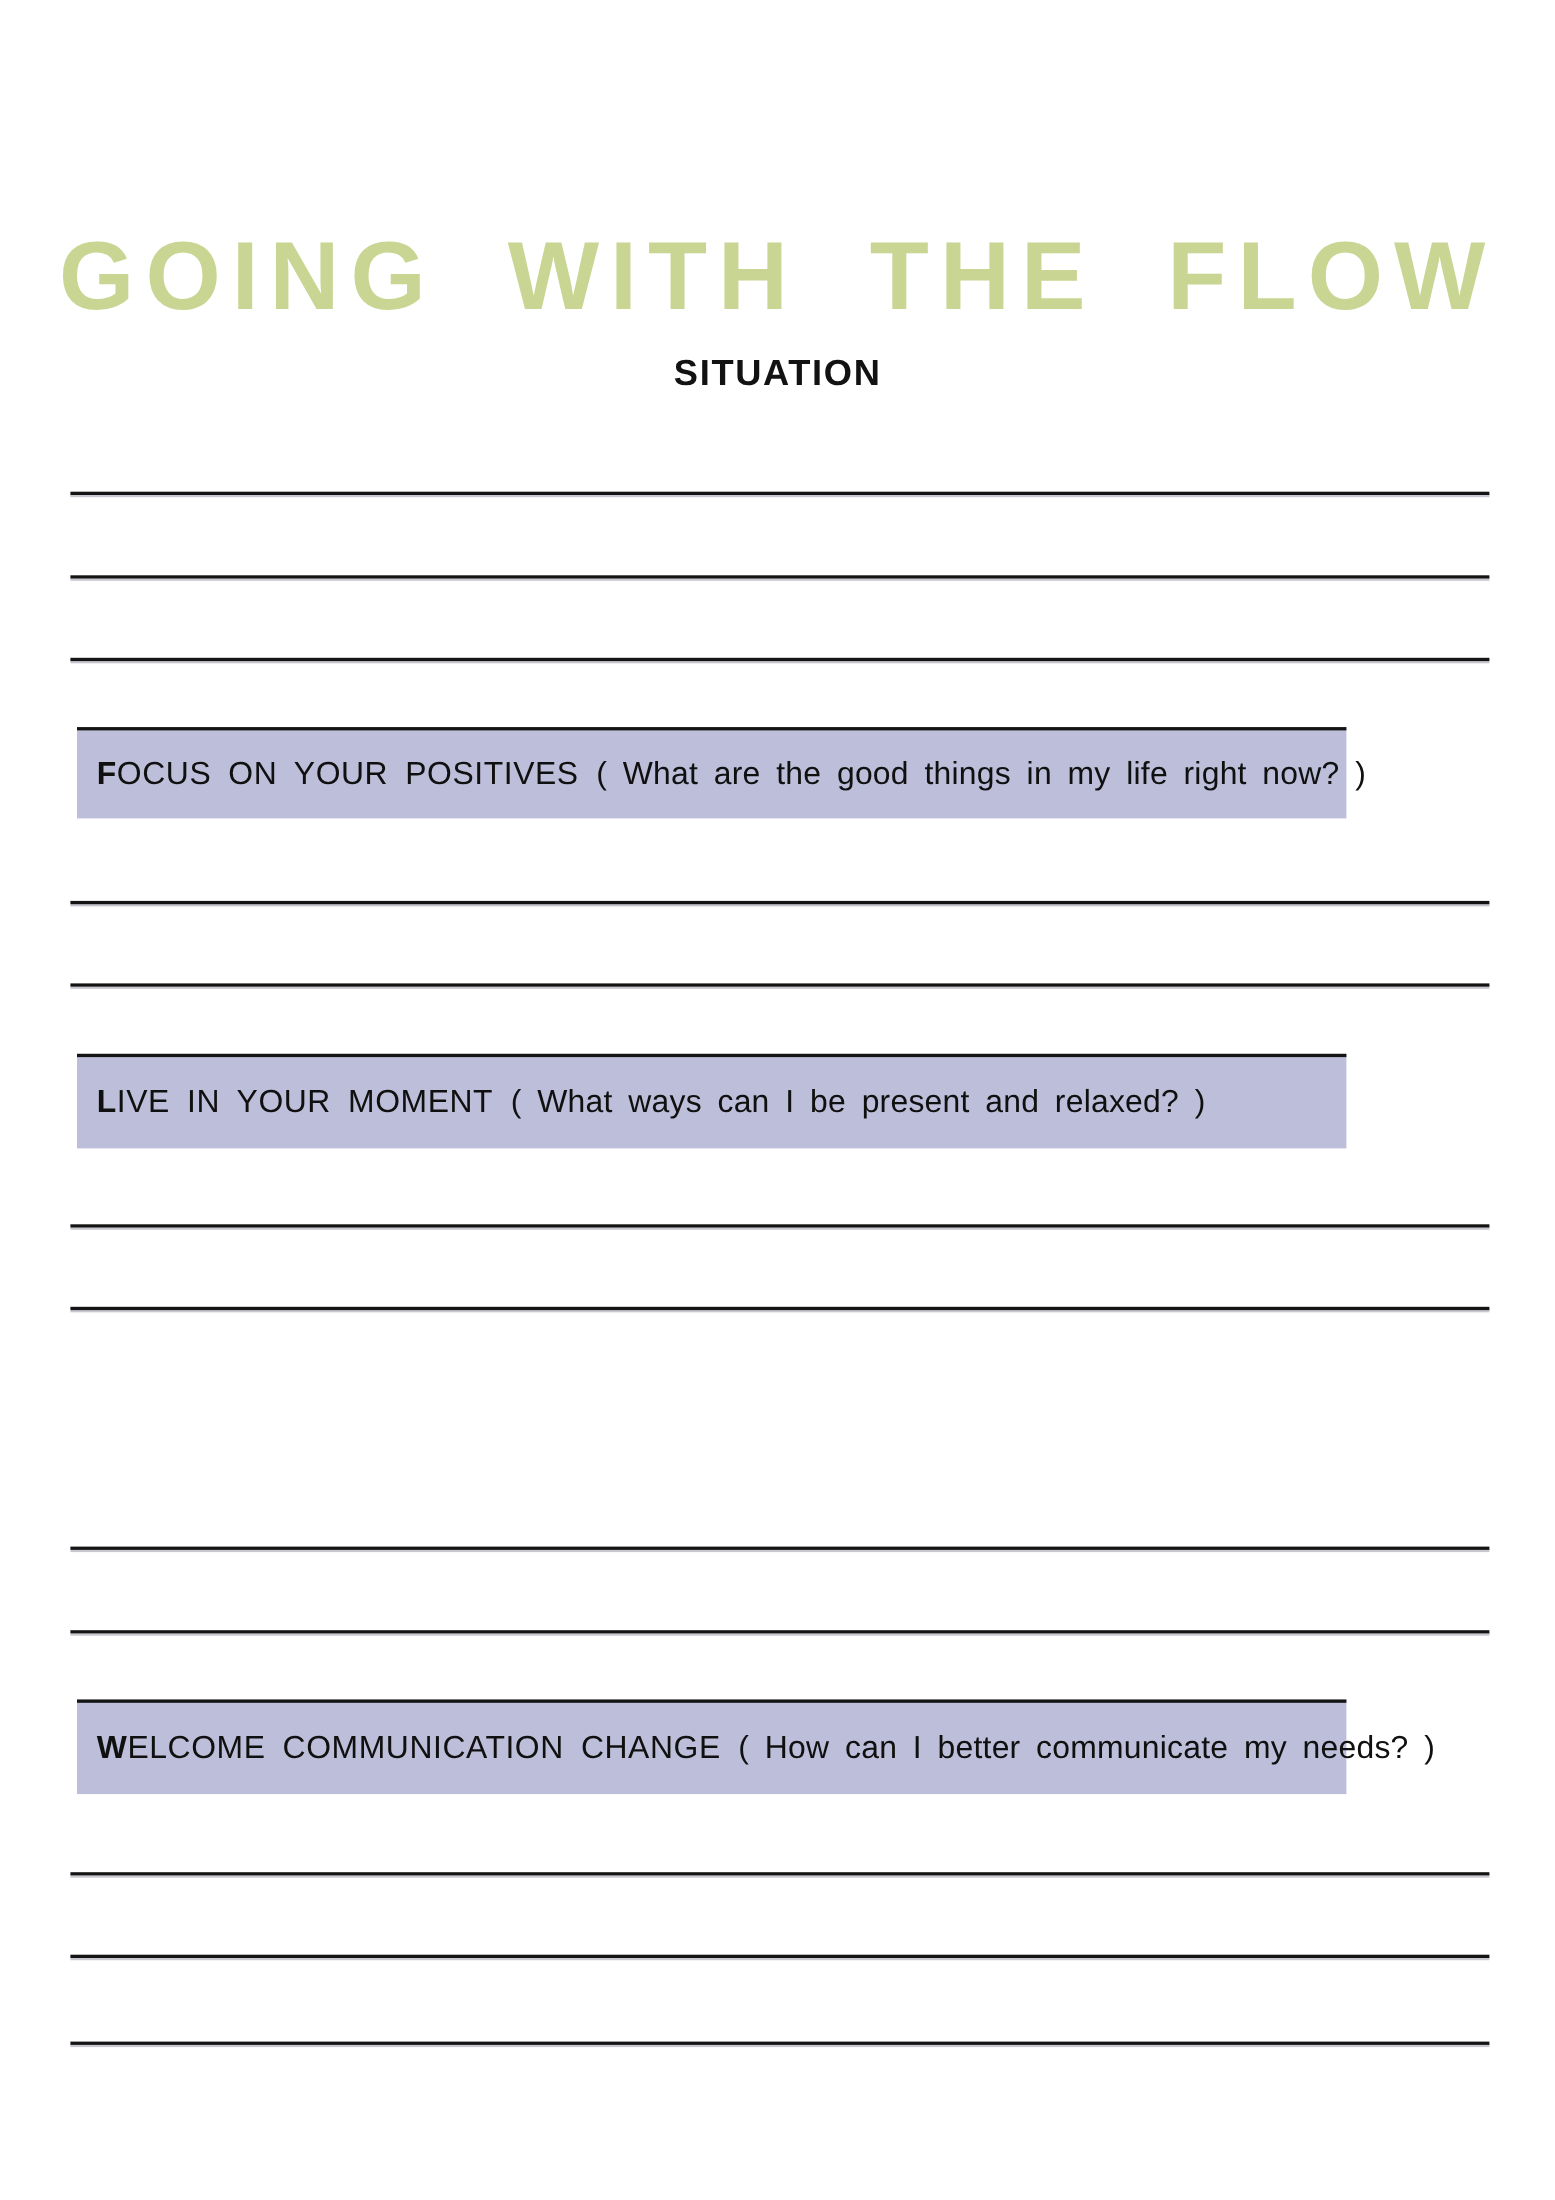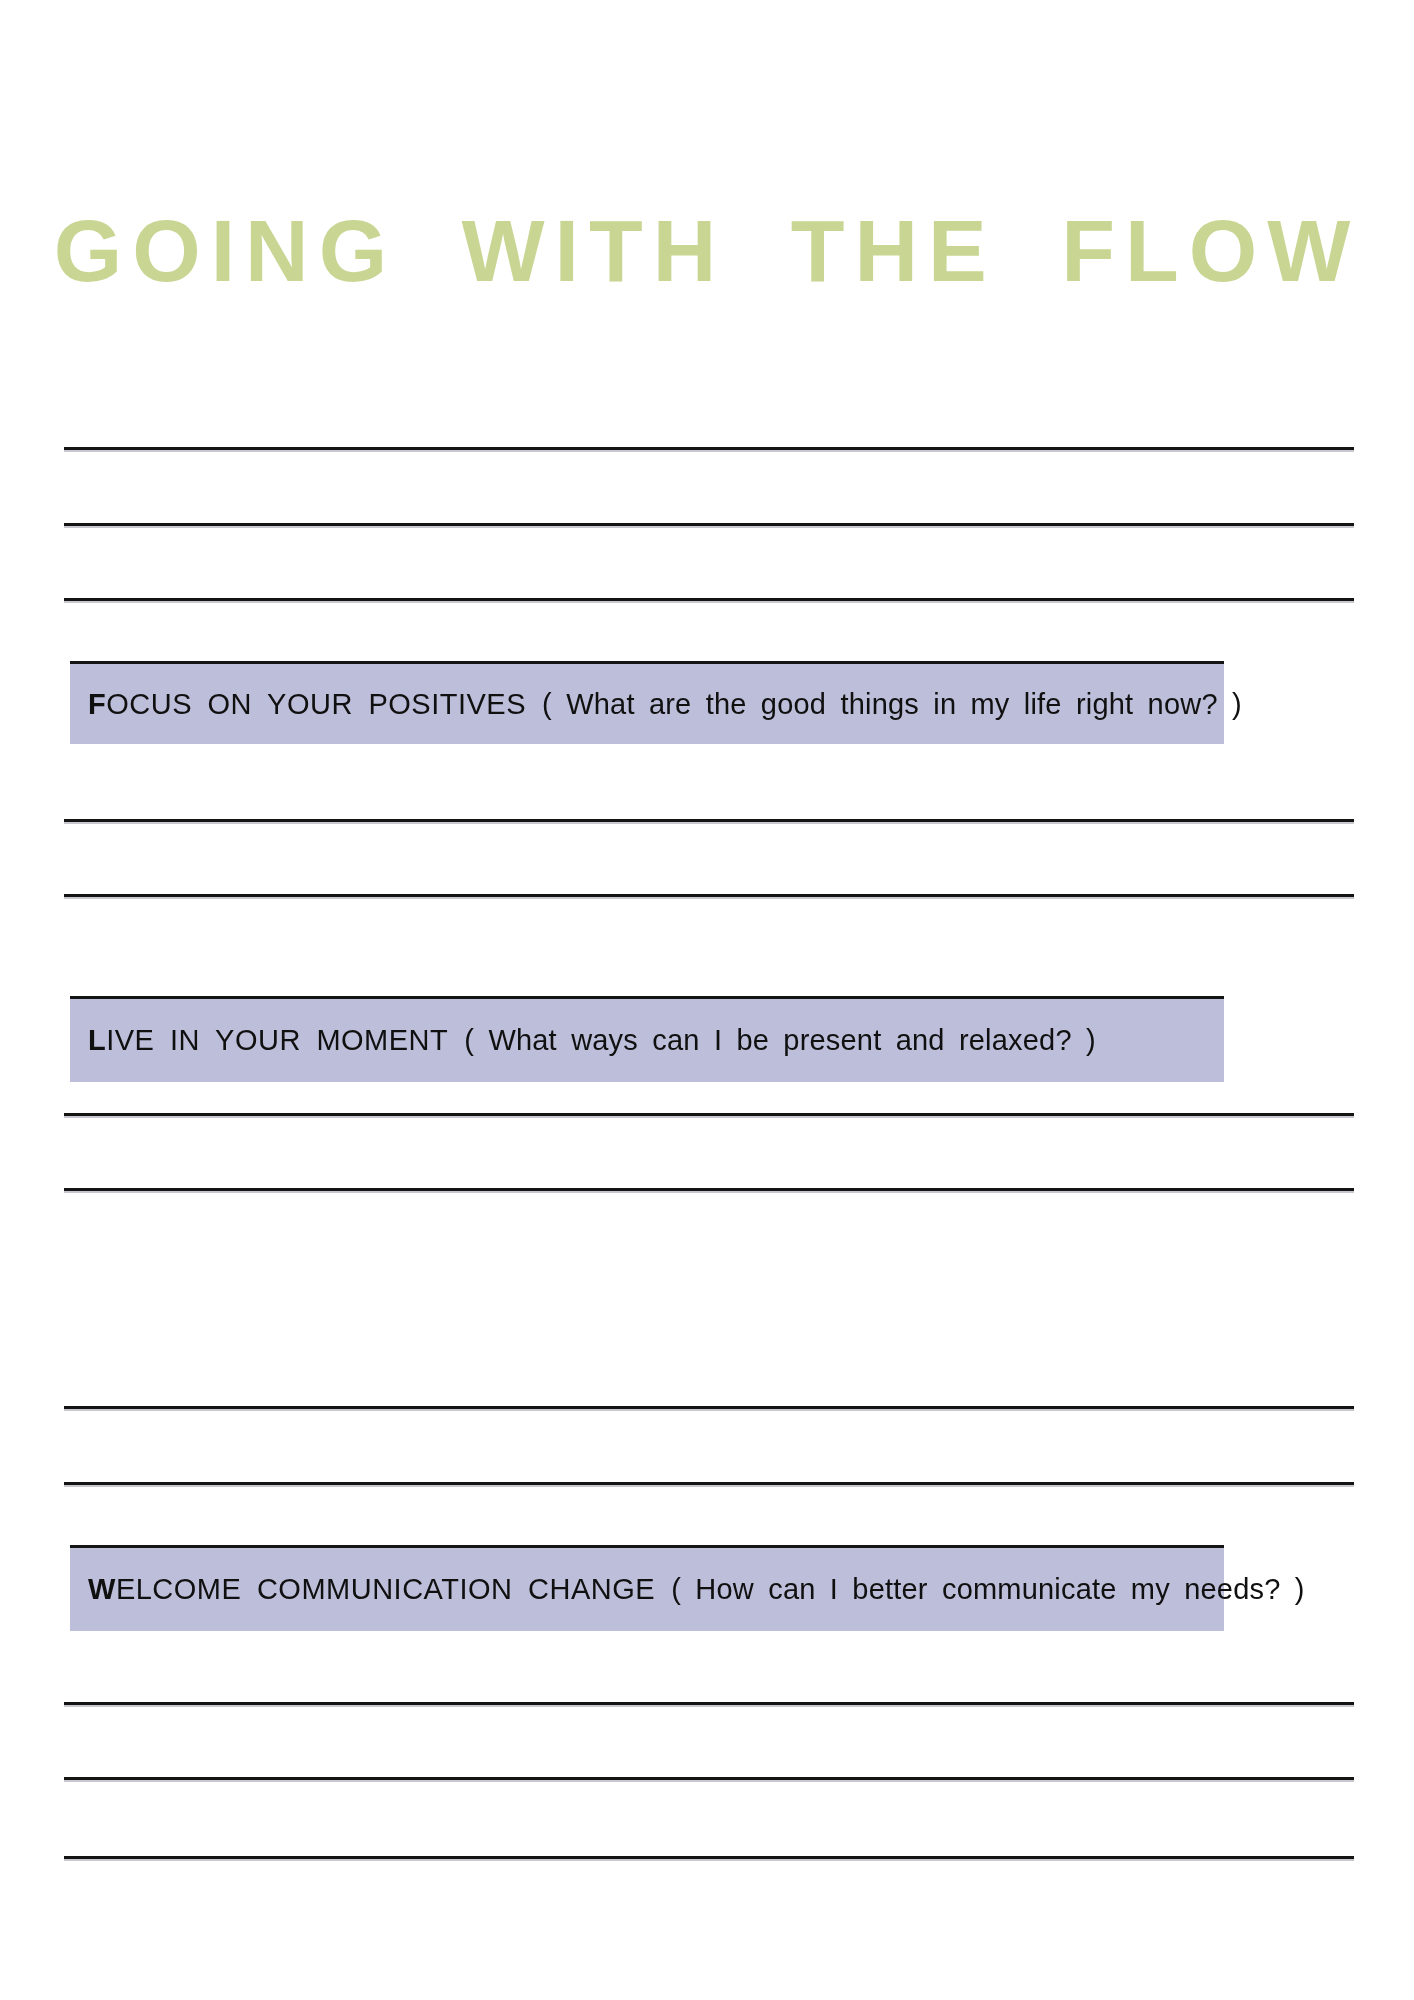"SITUATION" div.situation-heading { html: none -> <div>SITUATION</div> }
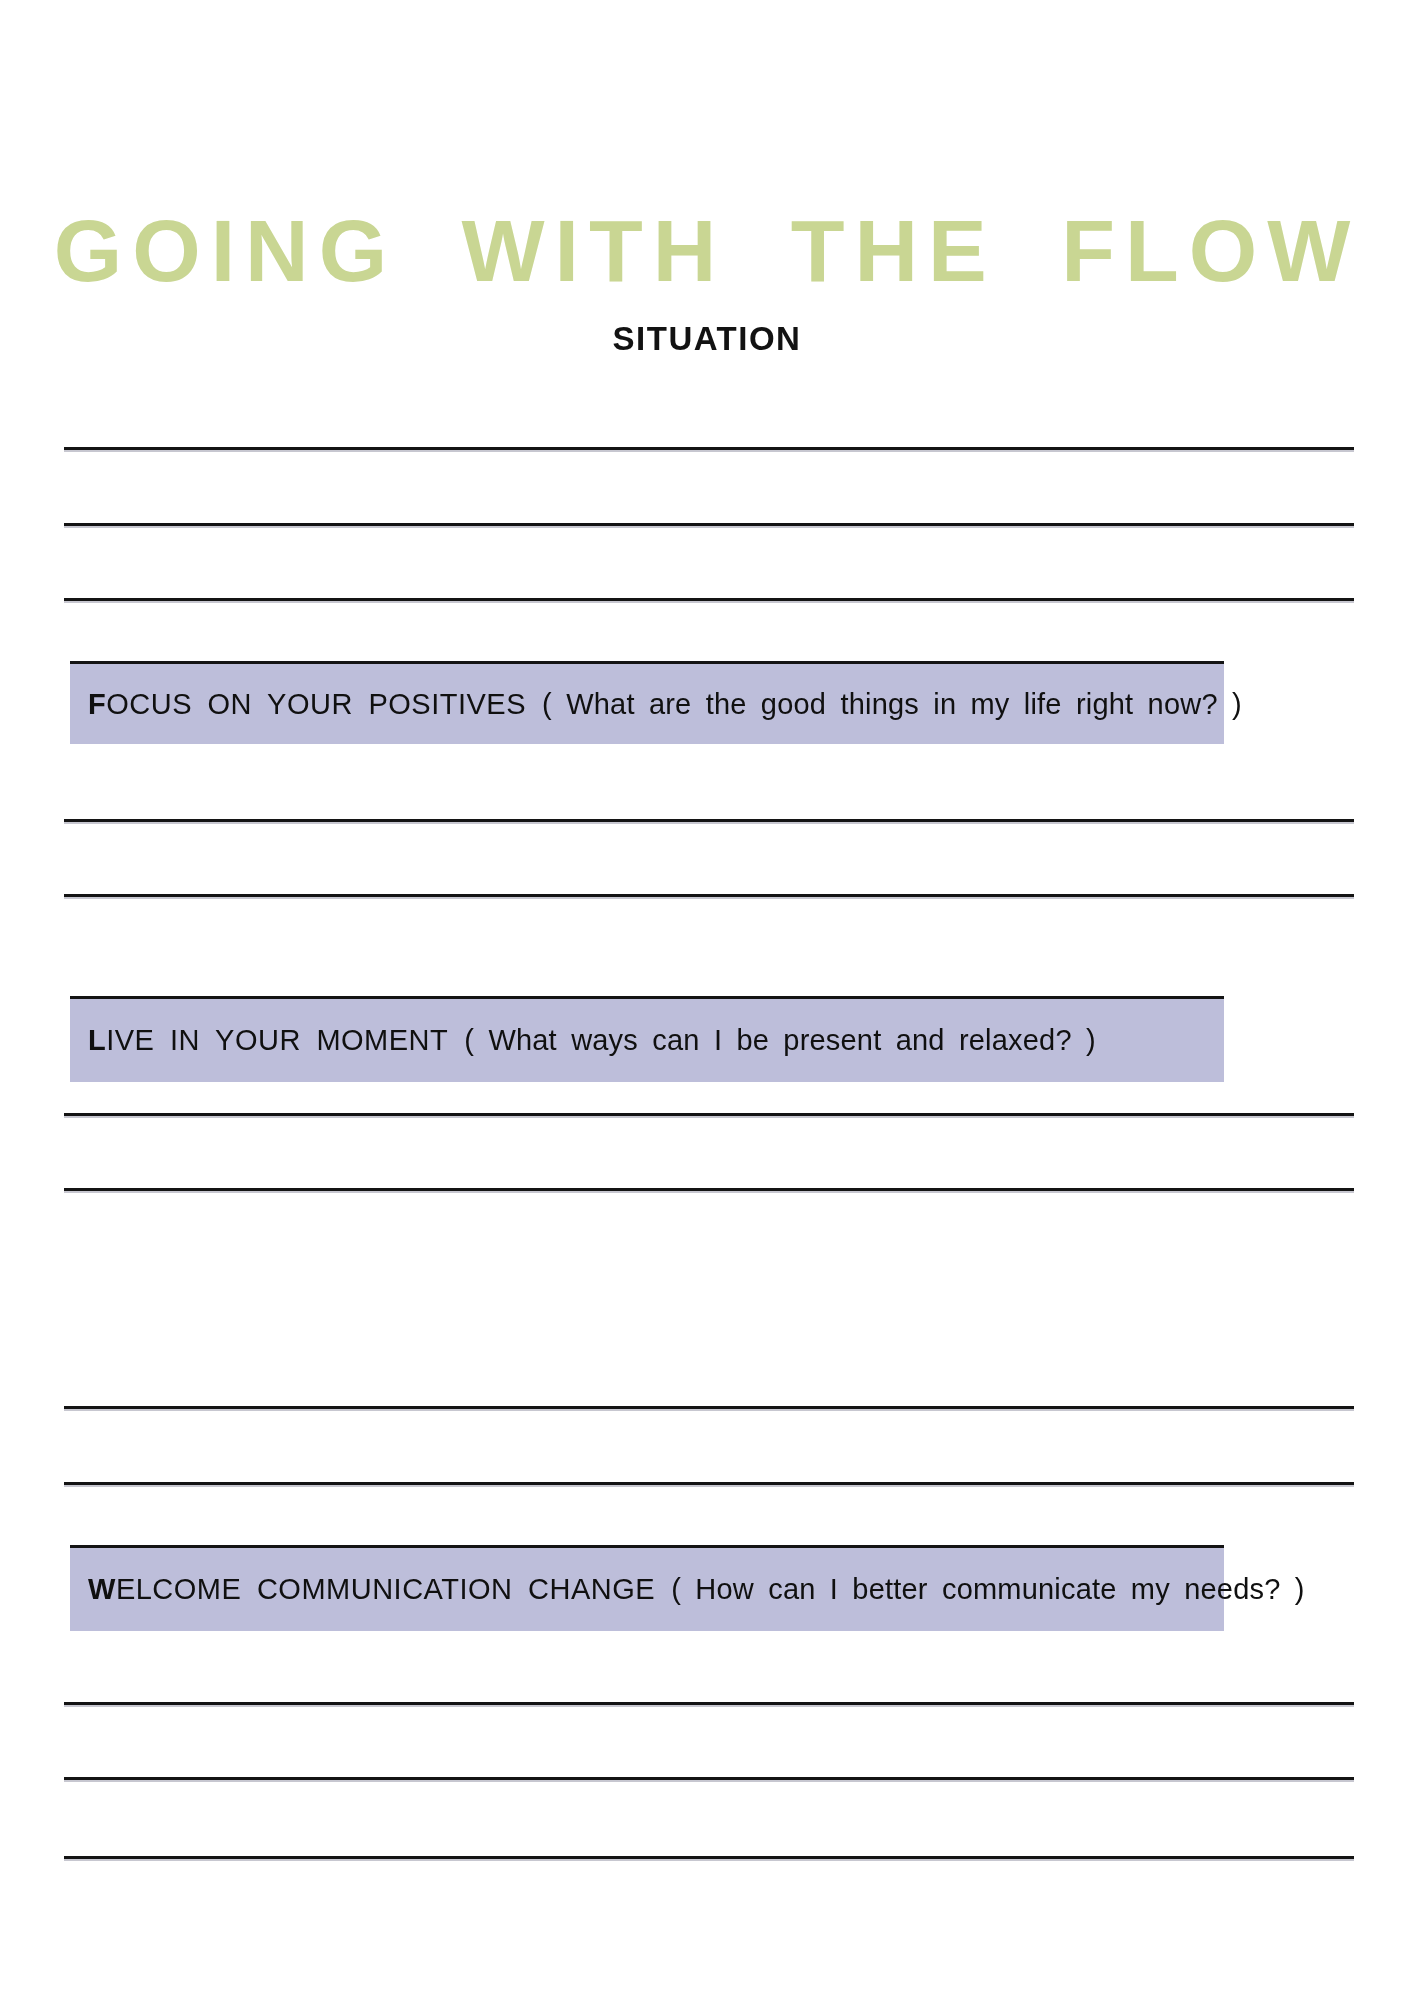"LIVE IN YOUR MOMENT (" .band-live { top: 980px -> 942px }
